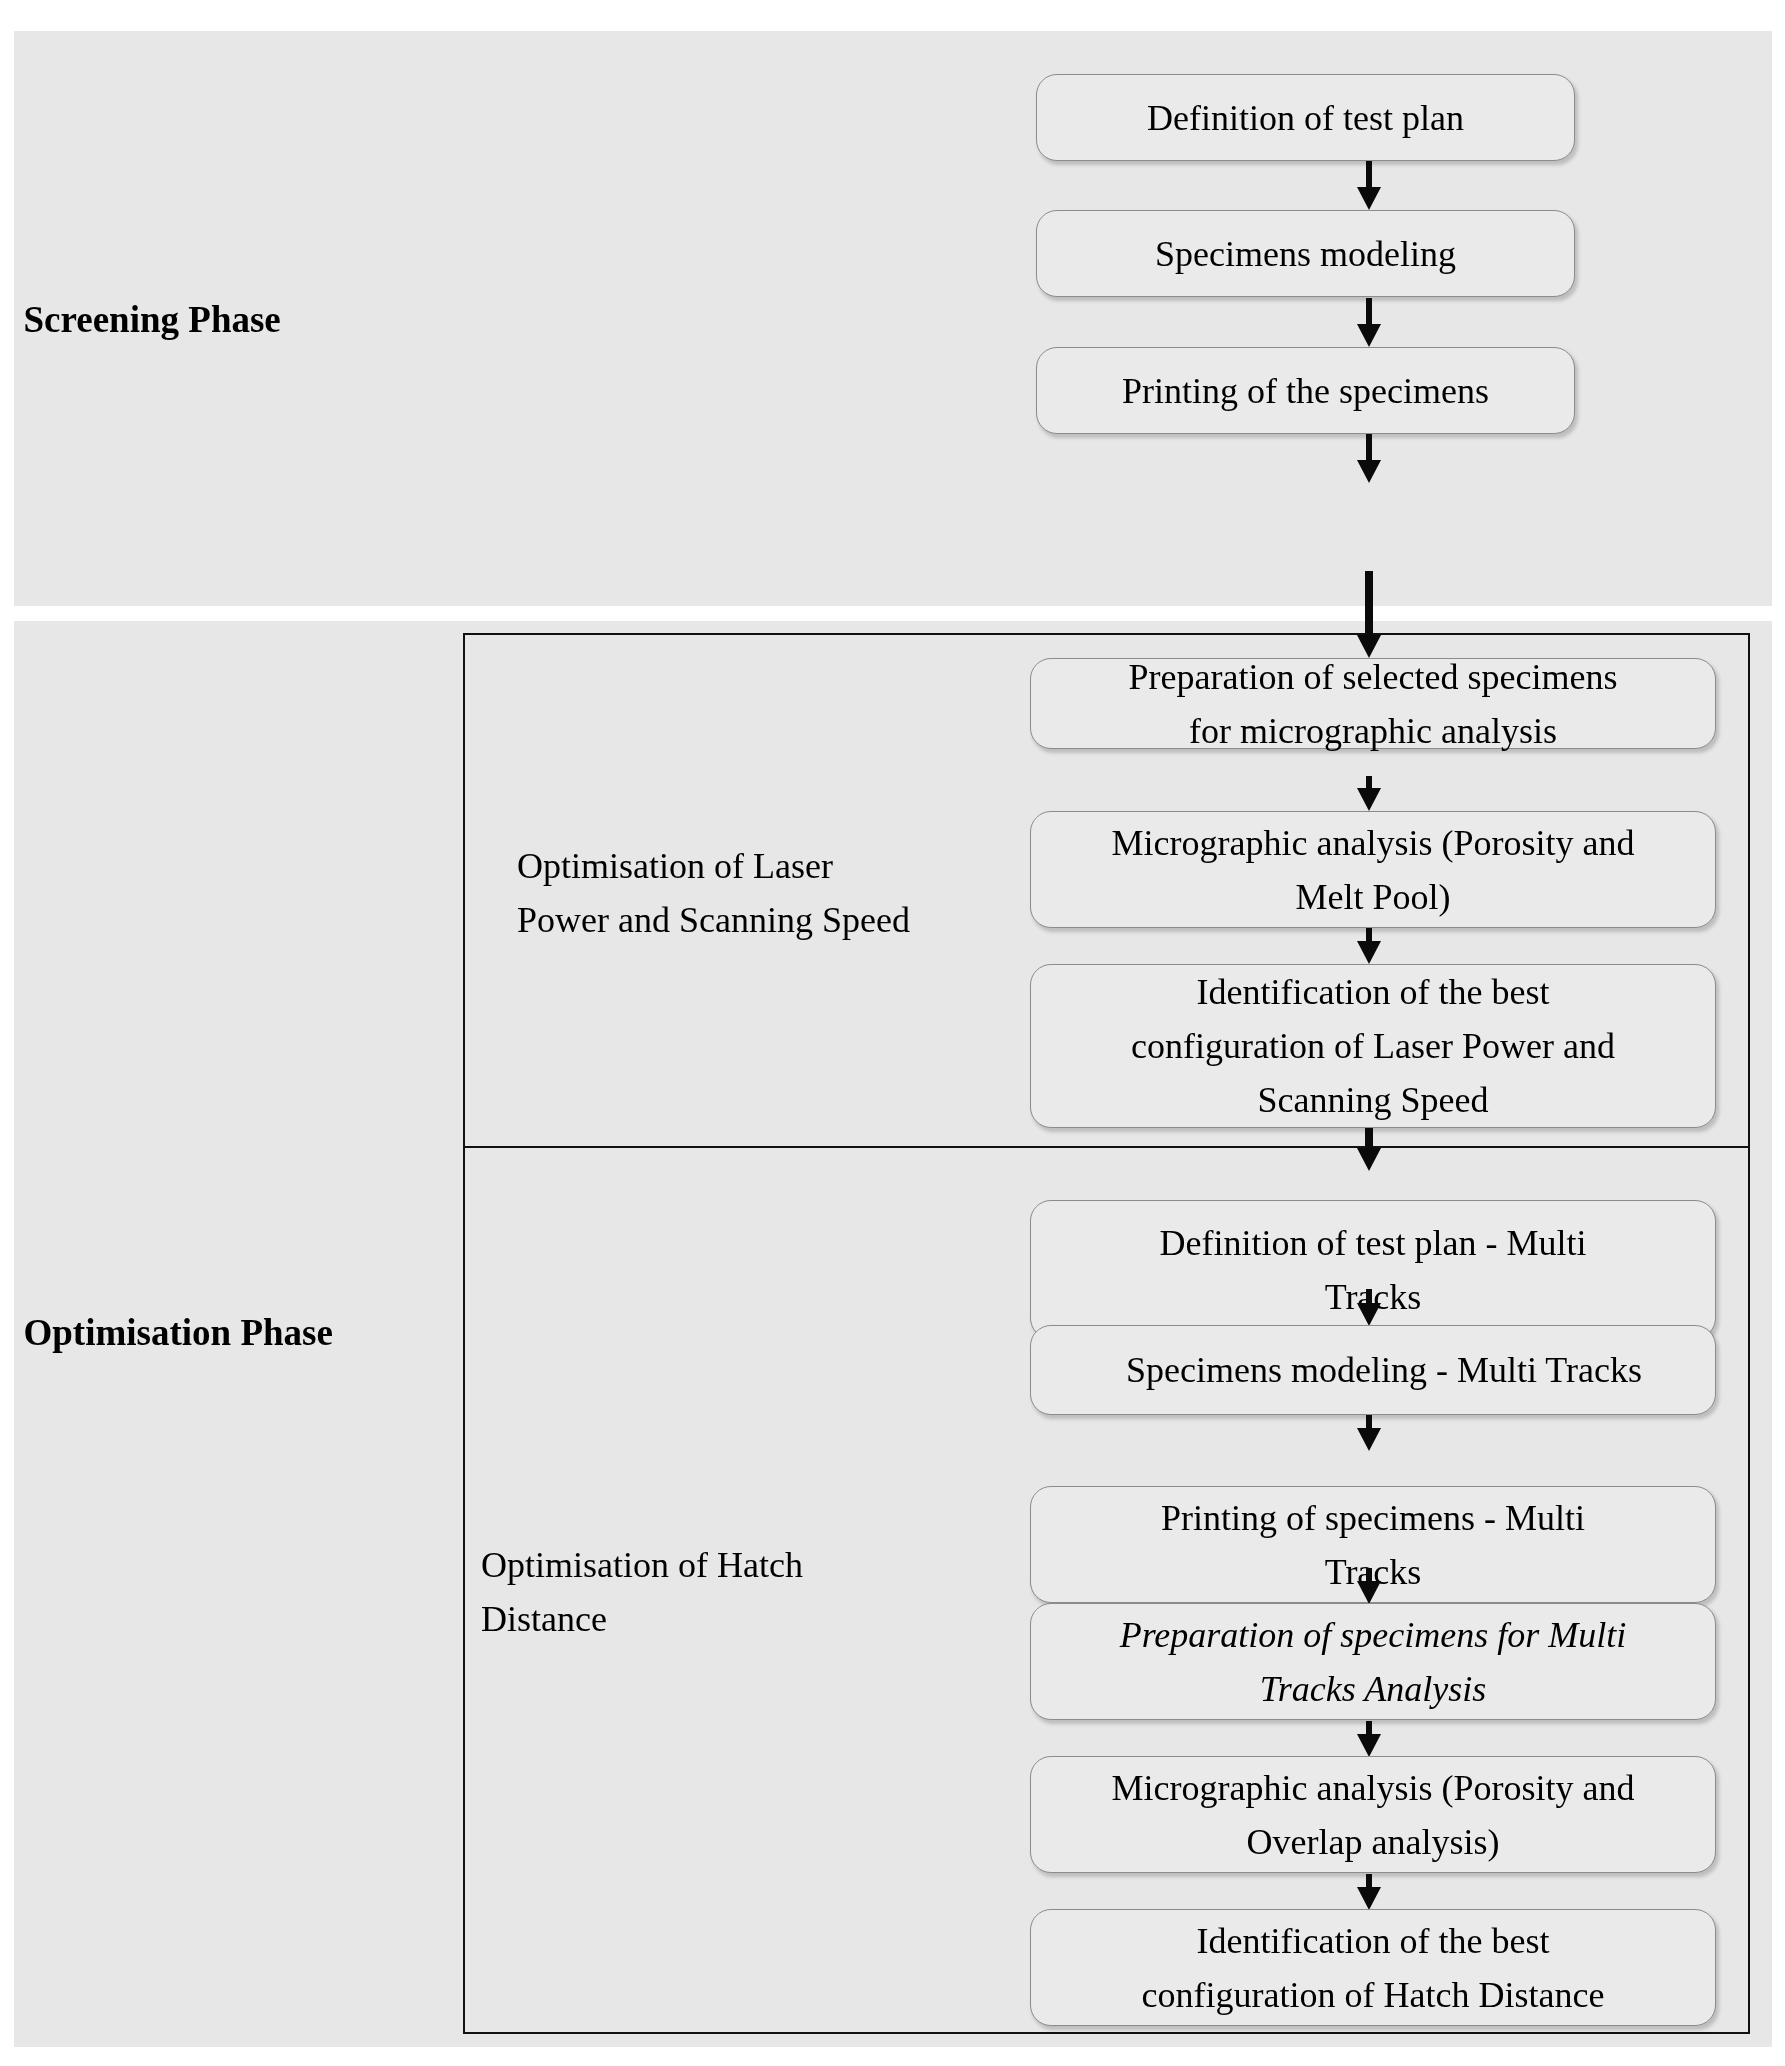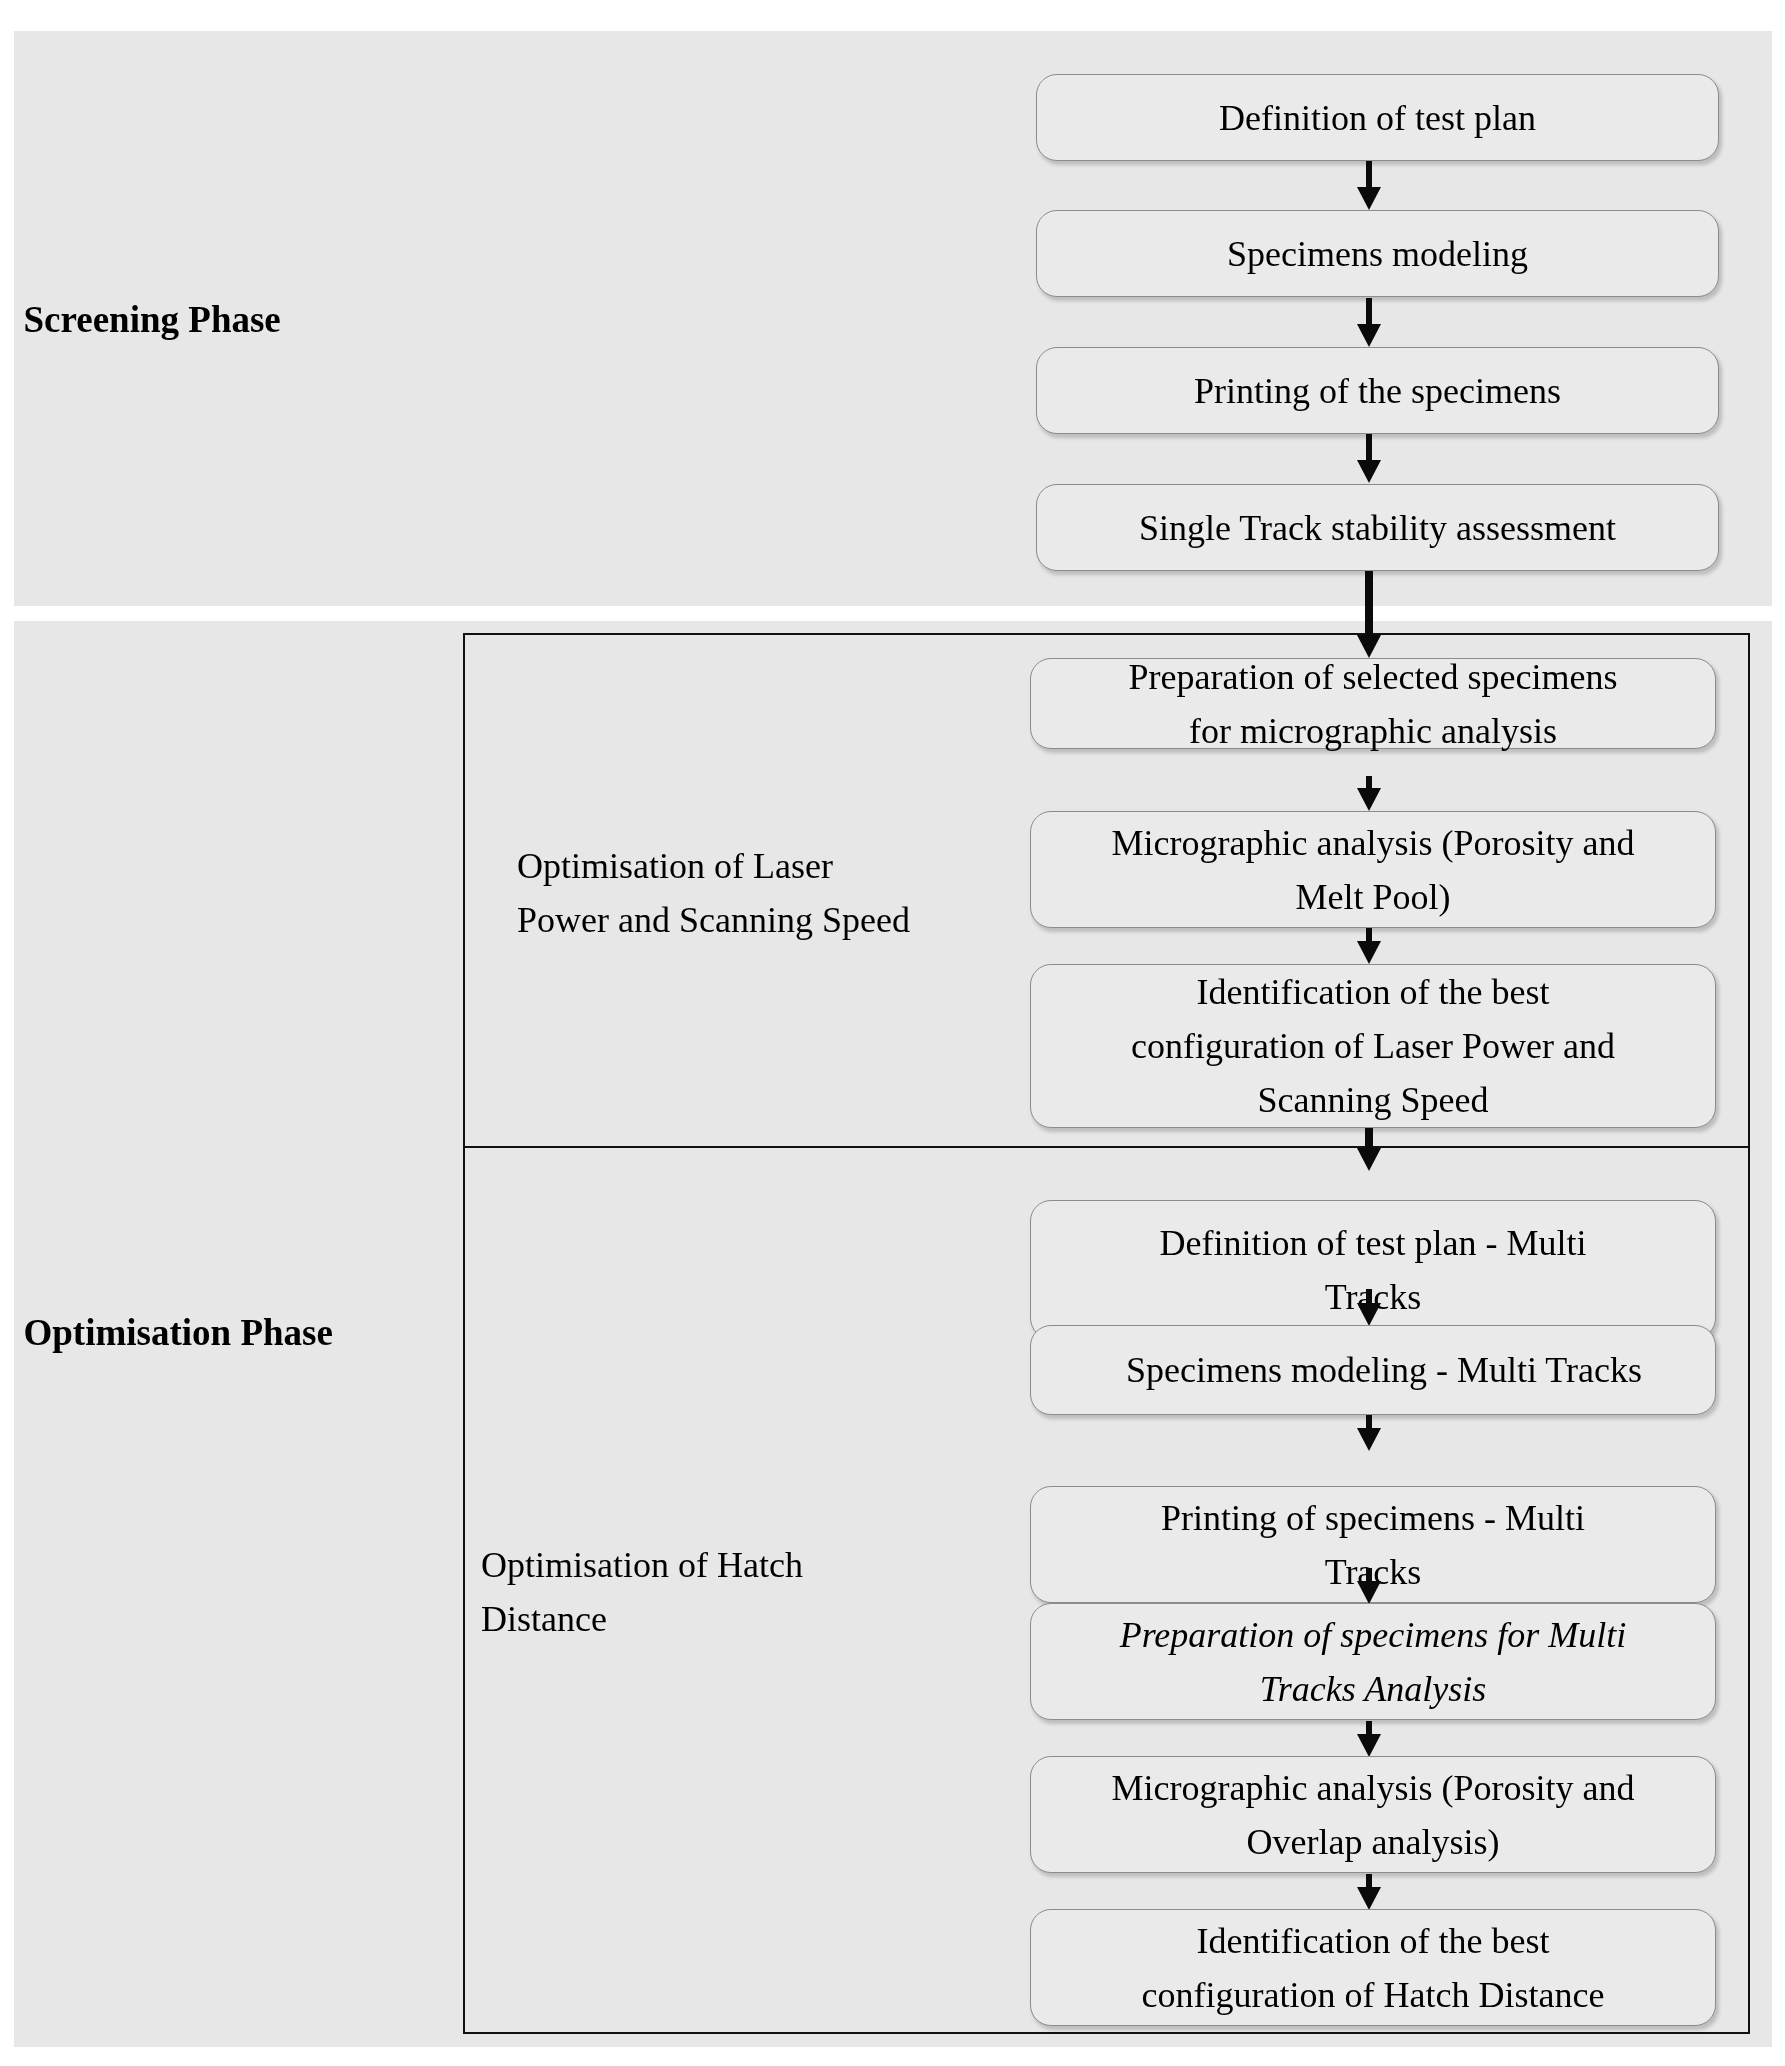"Definition of test plan" .node-s { width: 683px -> 539px }
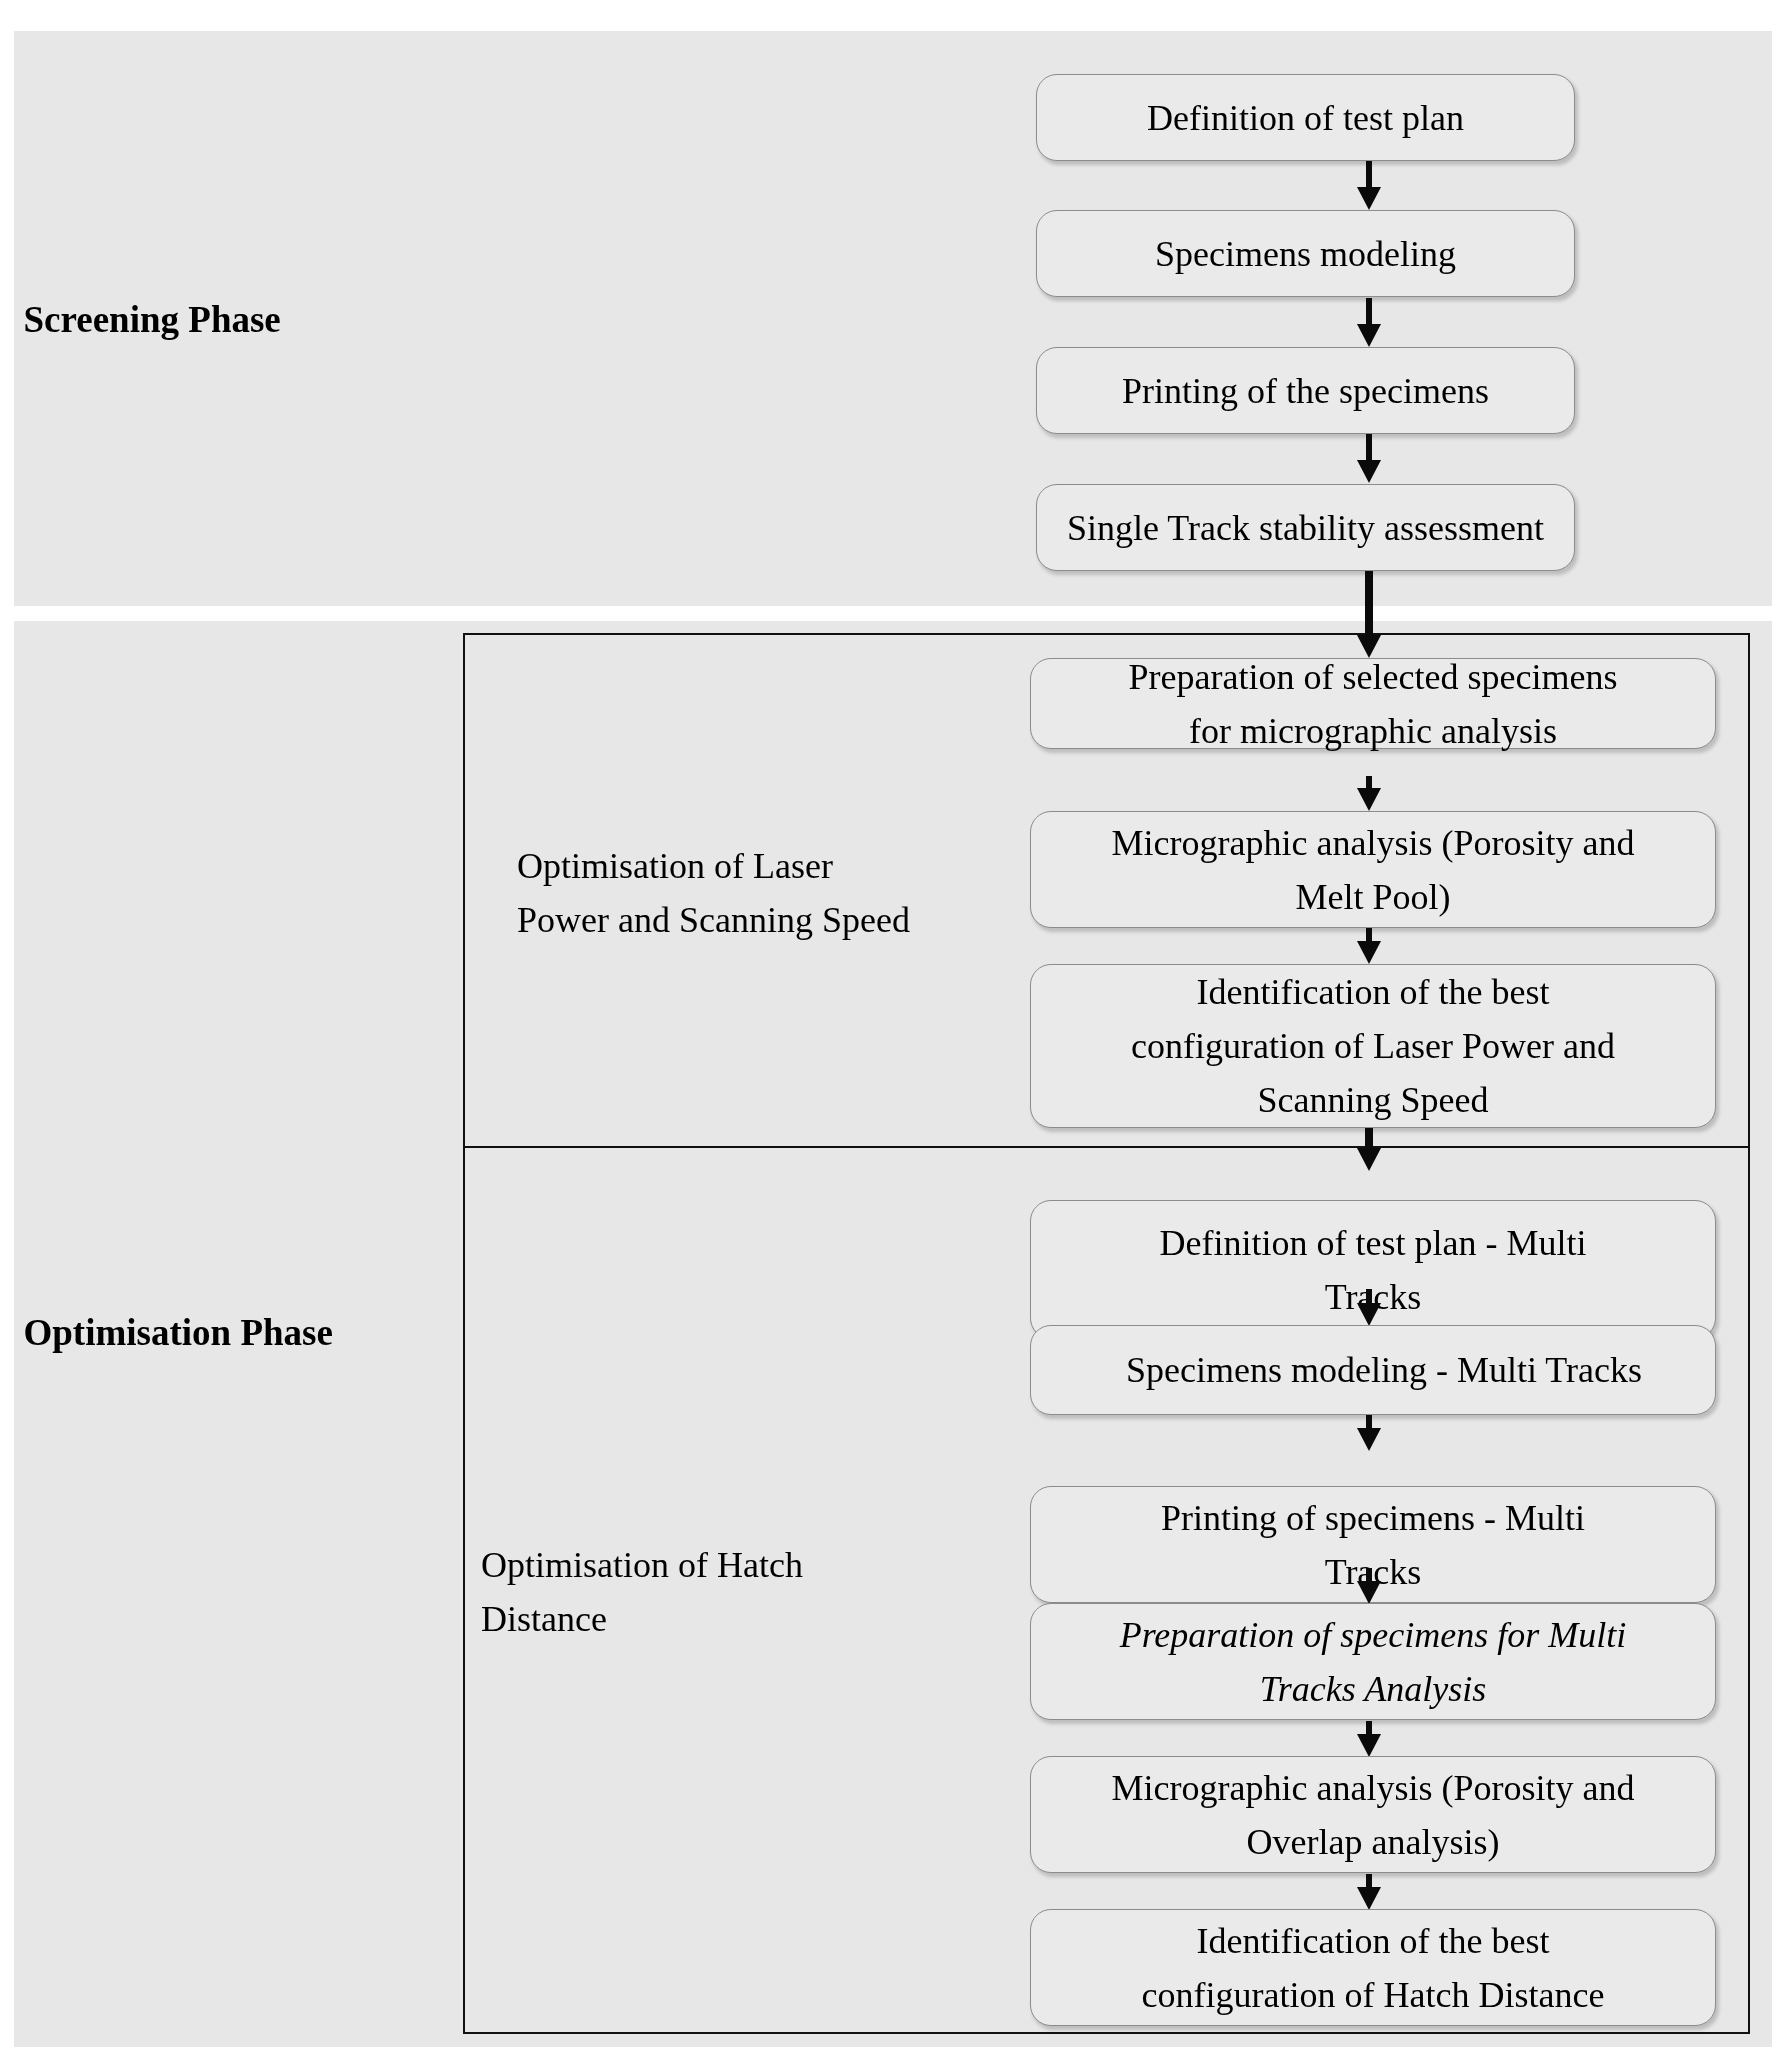"Single Track stability assessment" div.node { html: <div><span>Single Track stability assessment</span></div> -> none }
